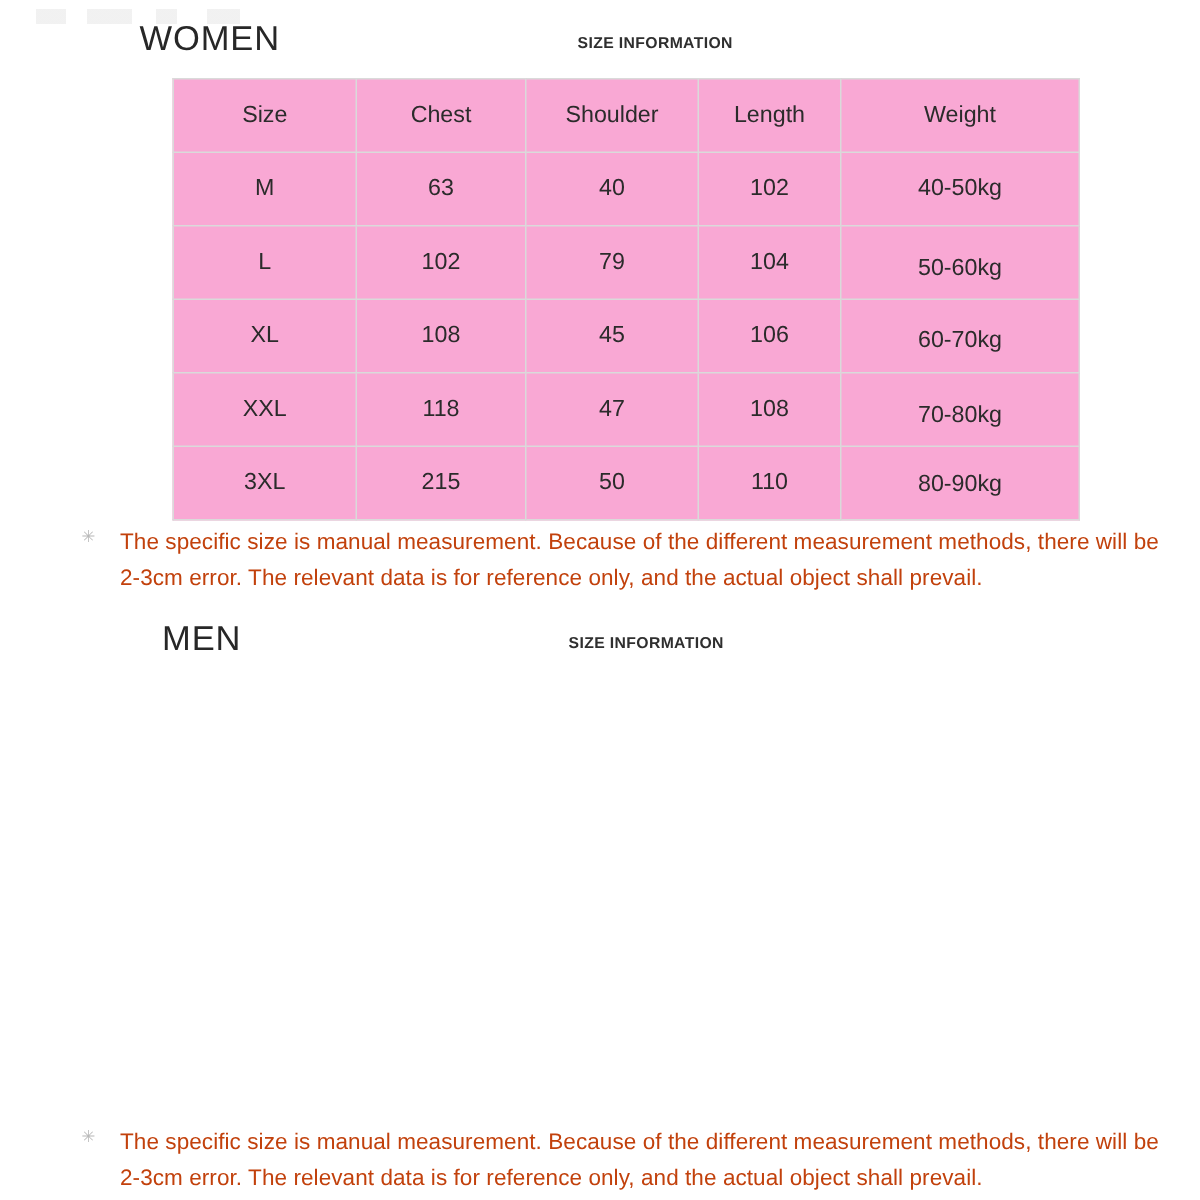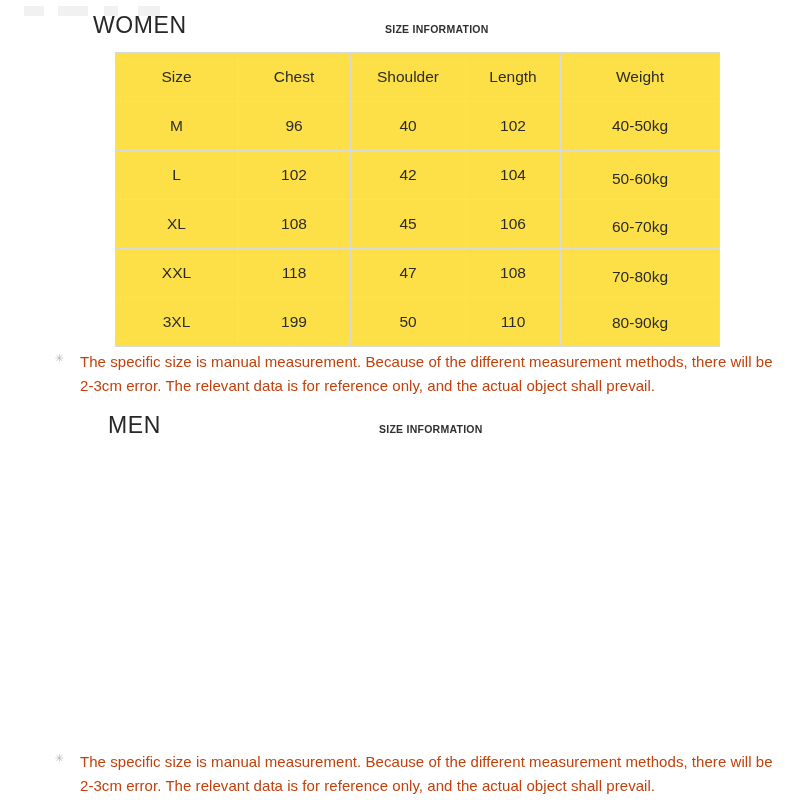"Size" table.size-table { background: #fde047 -> #f9a8d4 }
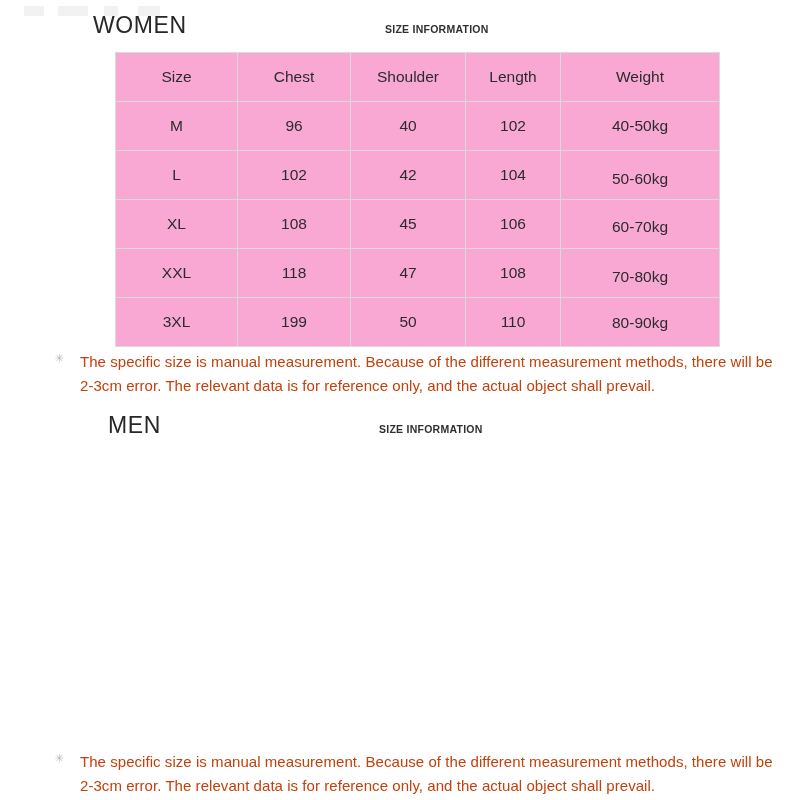"96" td { text: 96 -> 63 }
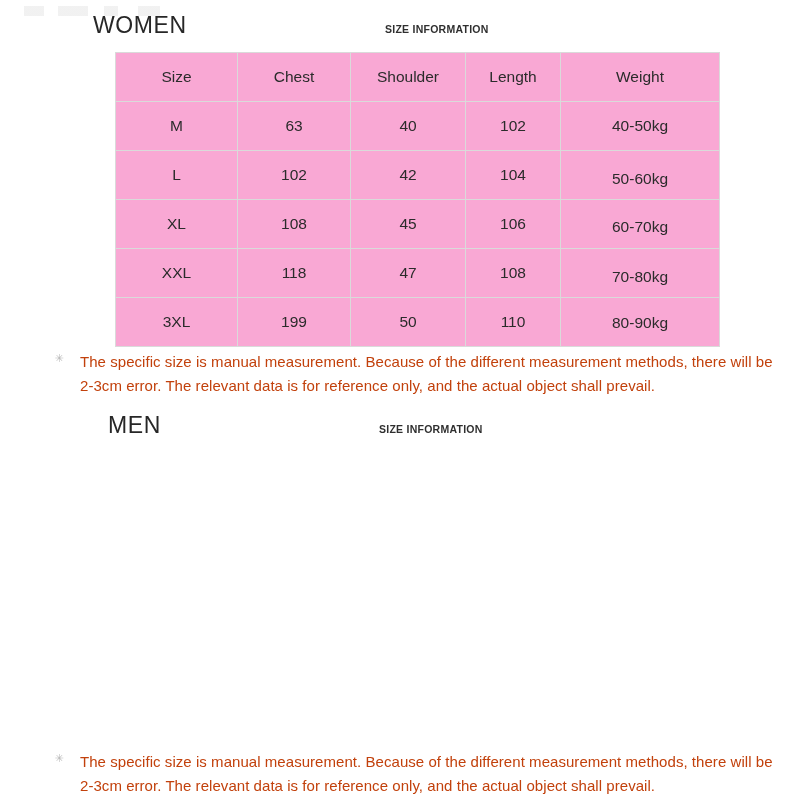"42" td { text: 42 -> 79 }
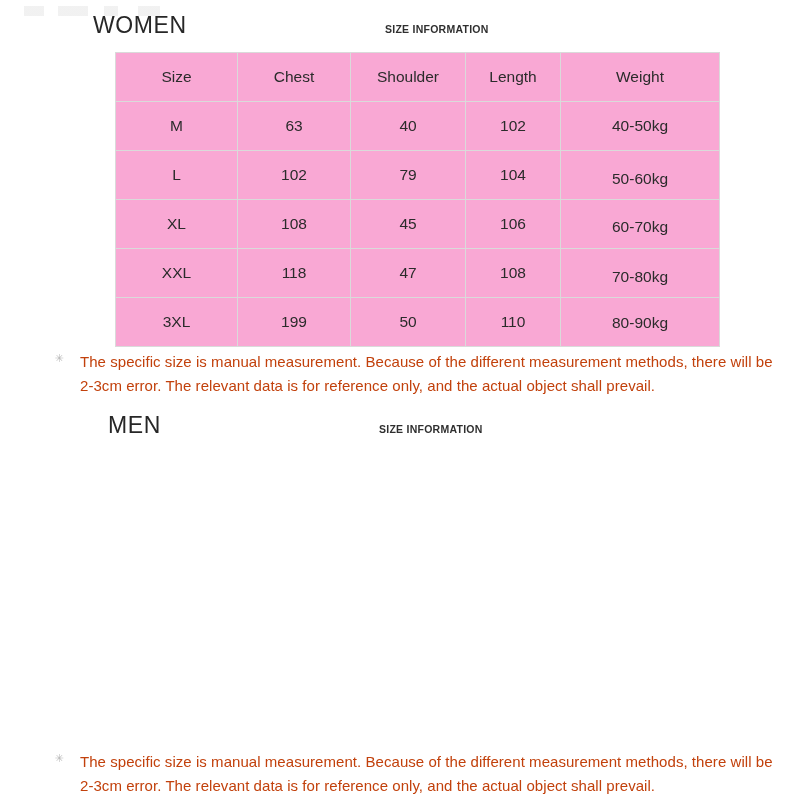"199" td { text: 199 -> 215 }
